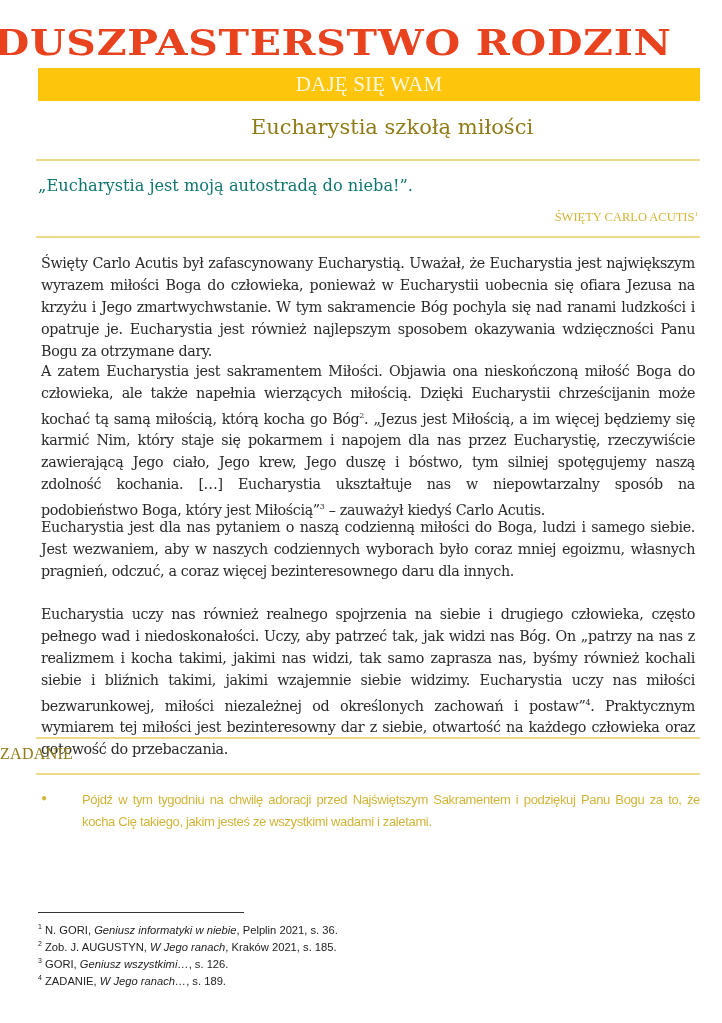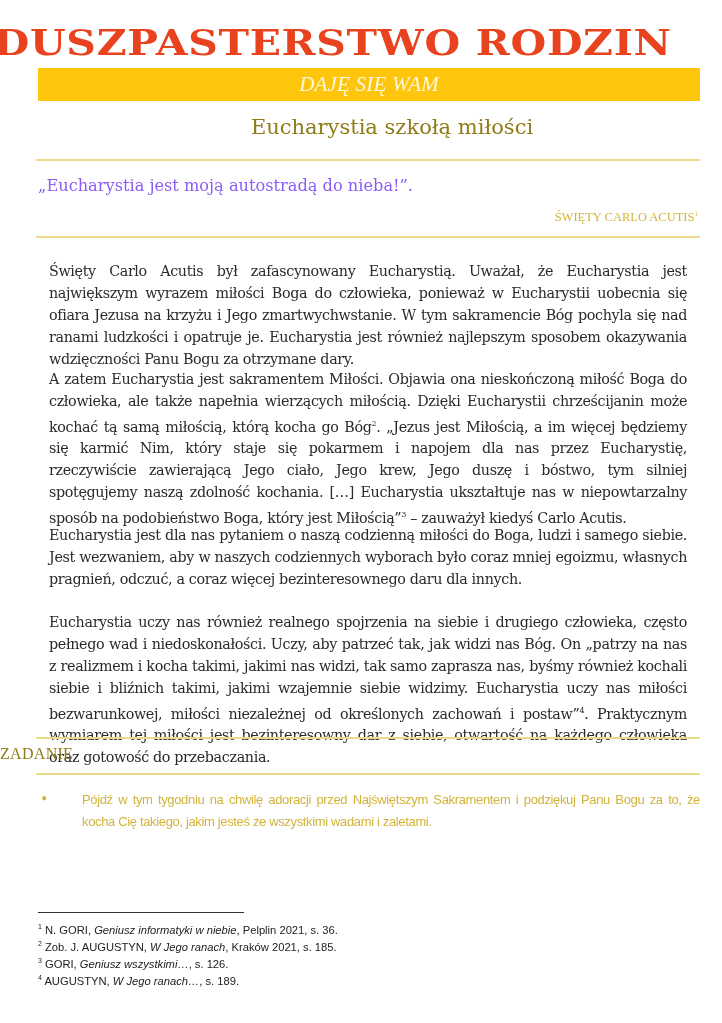"DAJĘ SIĘ WAM" .band { font-style: italic -> none }
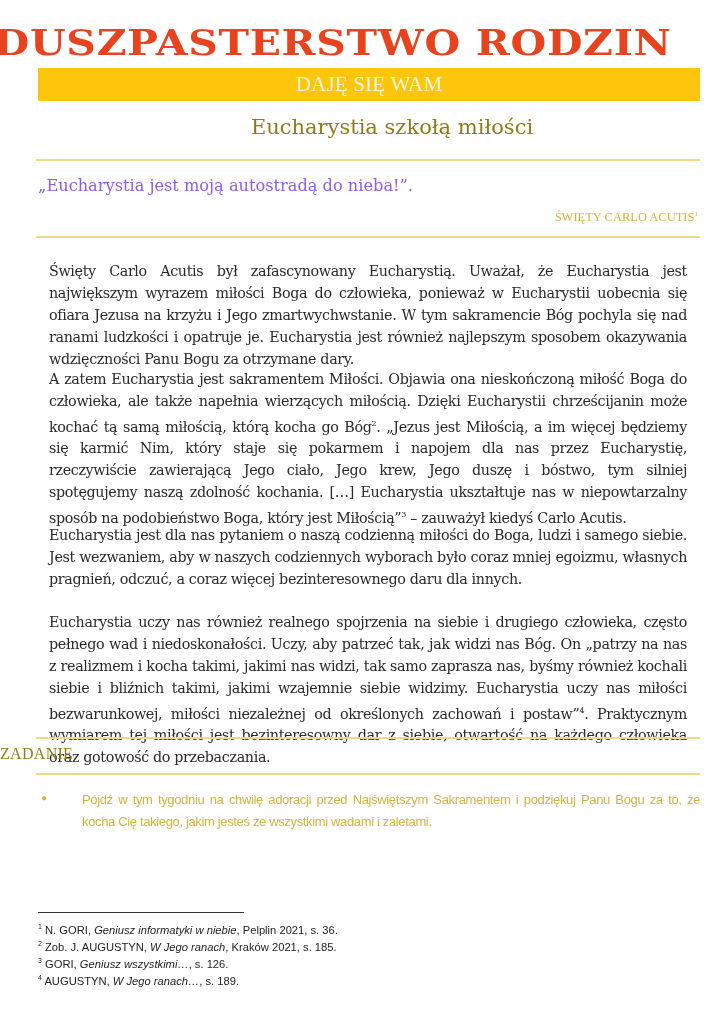"„Eucharystia jest moją autostradą do" .quote { color: #8b5cf6 -> #0f766e }
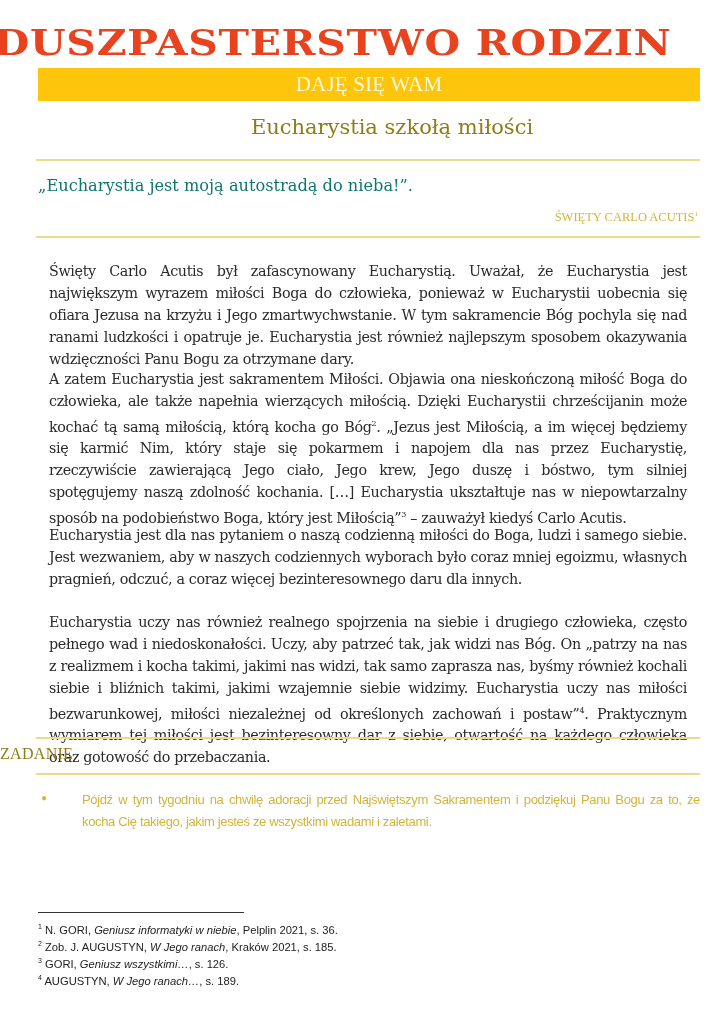"Święty Carlo Acutis był zafascynowany" .body-text p { margin: 12px -> 4px }
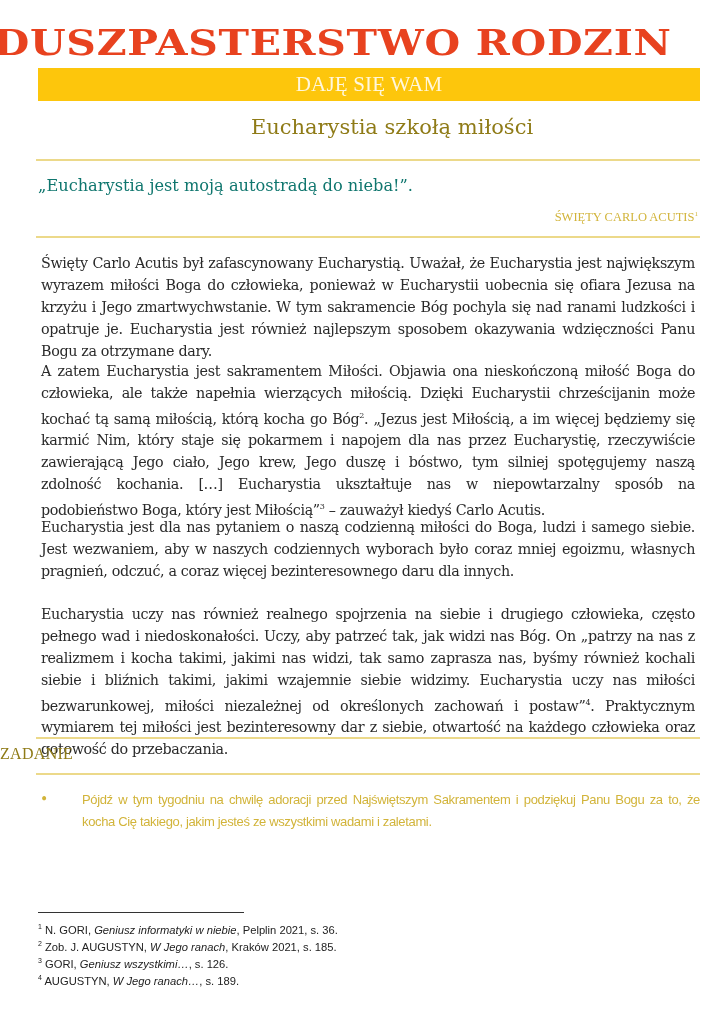"AUGUSTYN," span { text: AUGUSTYN -> ZADANIE }
